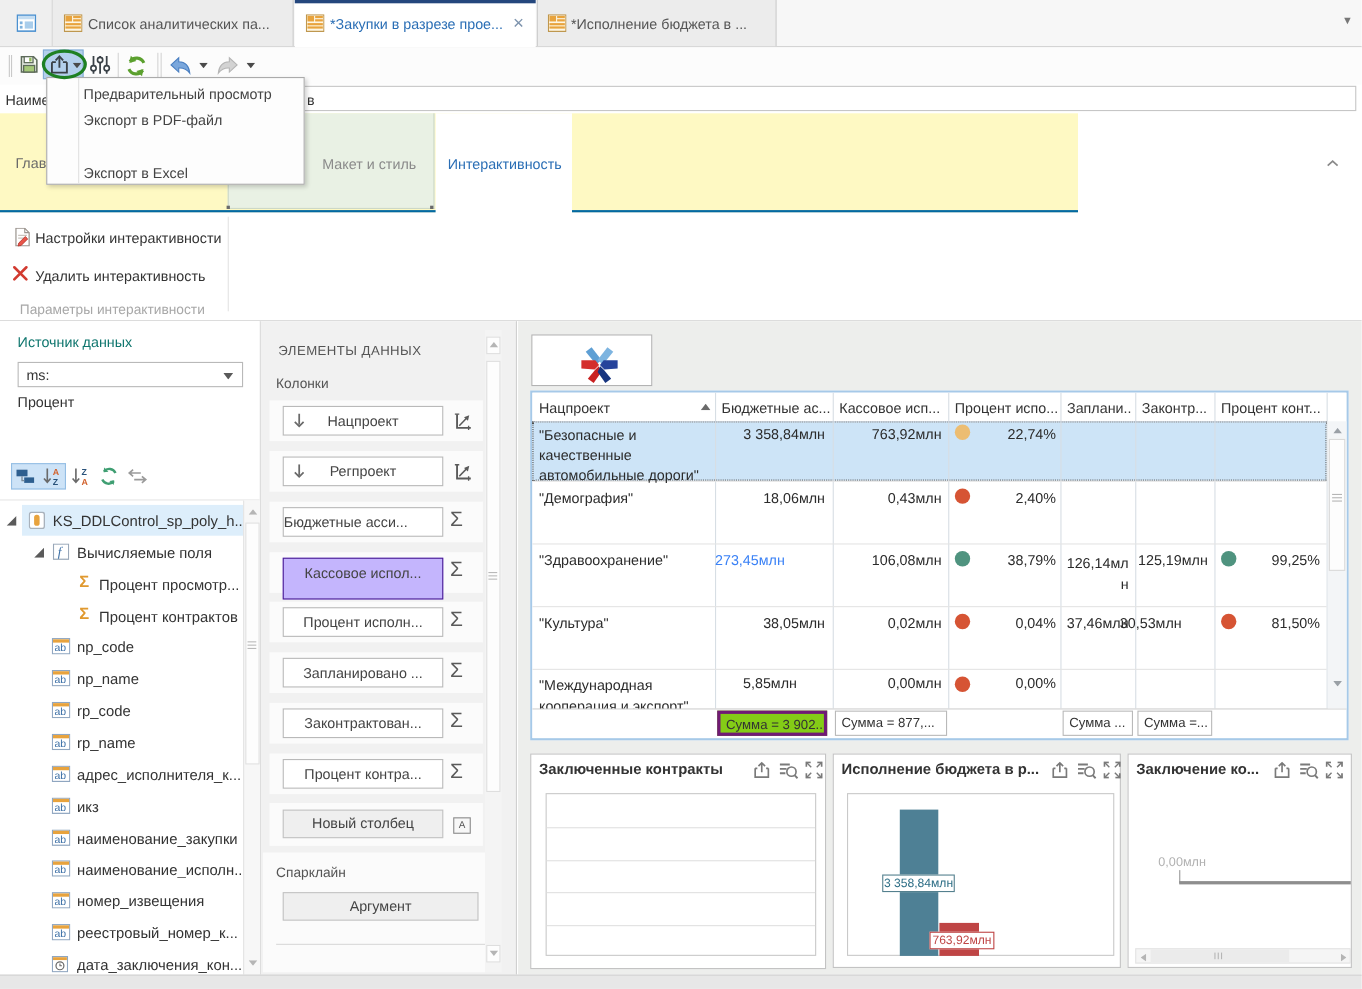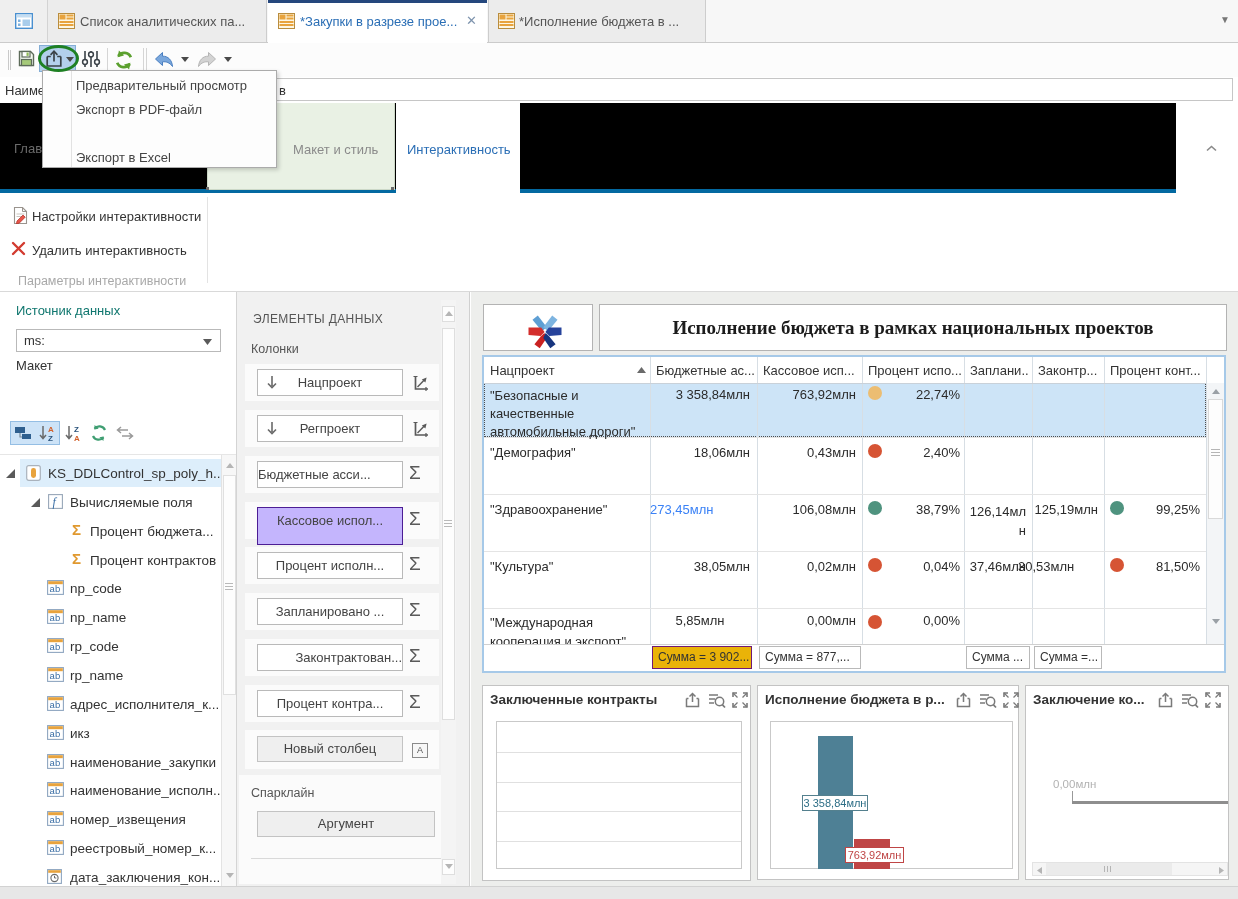"Глав" div.a { background: #000000 -> #fef9c3; border-bottom: 4px solid #0369a1 -> 2px solid #0369a1; width: 1176px -> 980px }
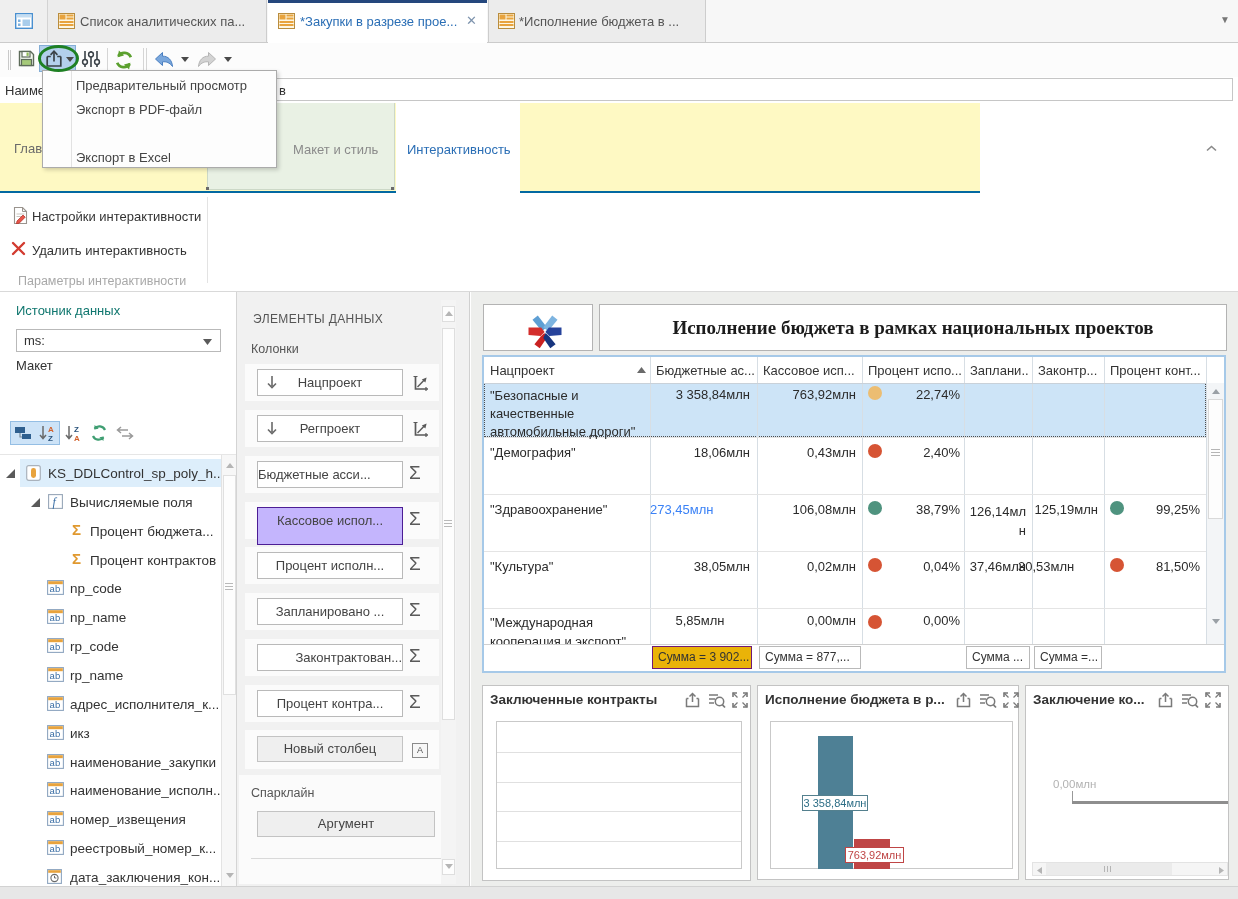"Исполнение бюджета в рамках национальных" div.a { html: <div>Исполнение бюджета в рамках национальных проектов</div> -> none }
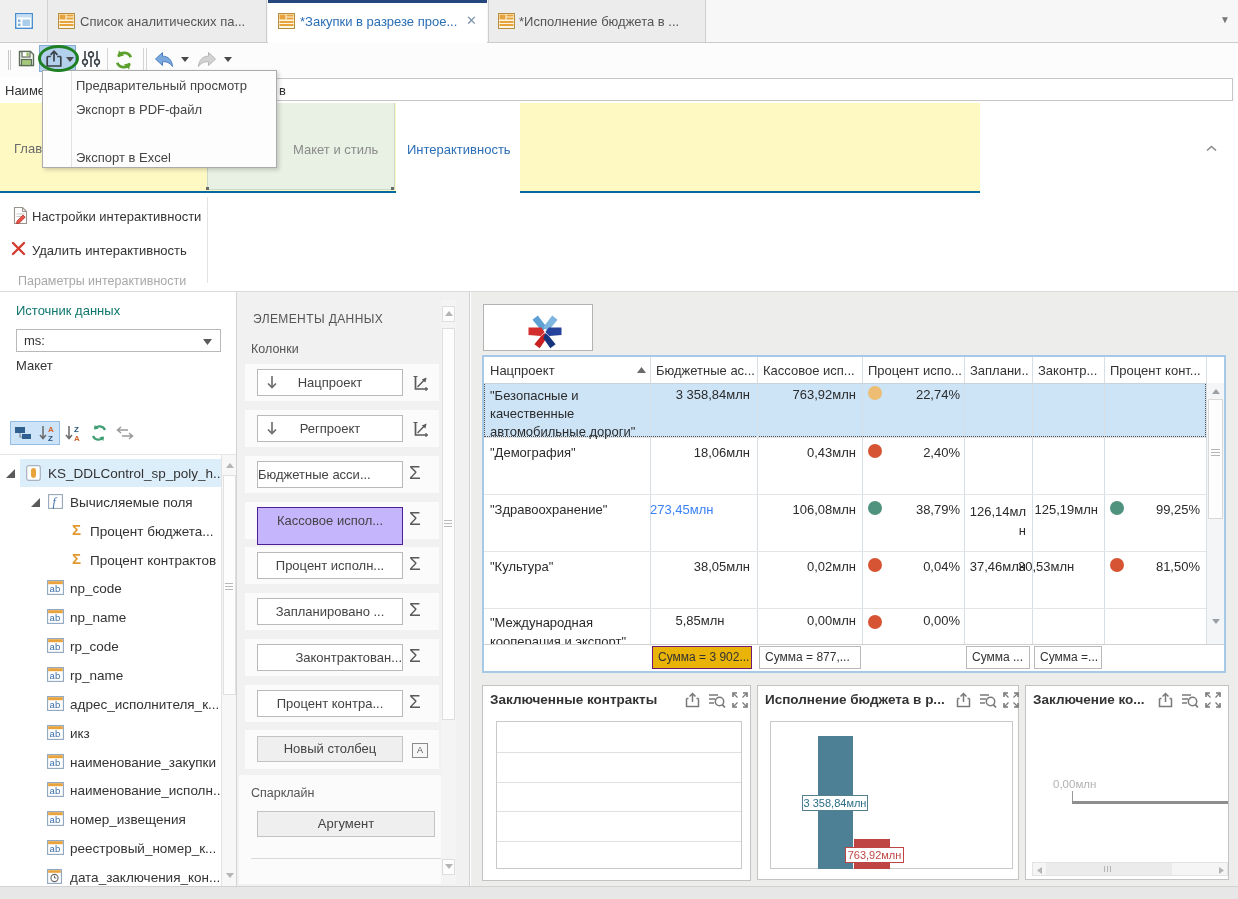"Макет" div.a { text: Макет -> Процент }
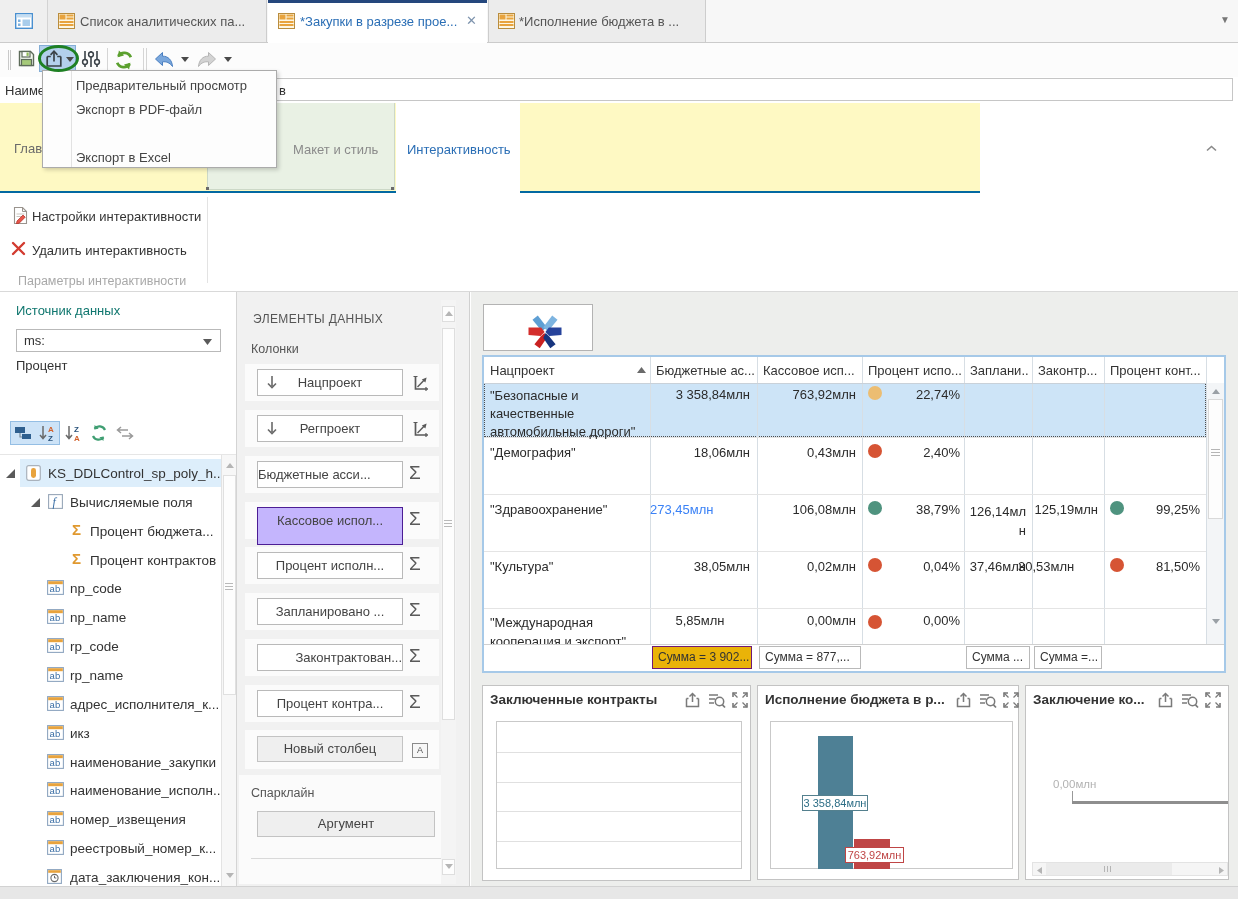"Процент бюджета..." div.a { text: бюджета -> просмотр }
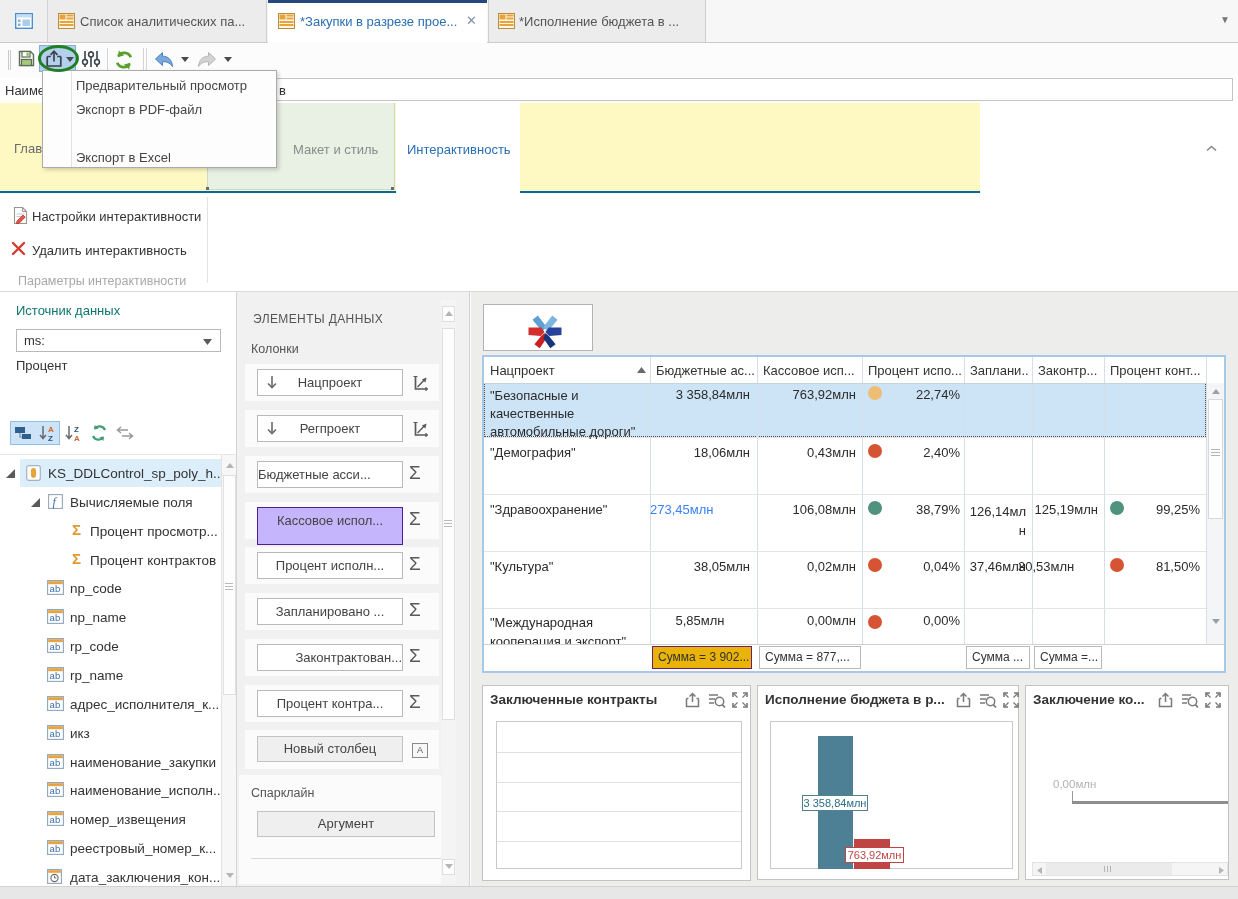"Законтрактован..." div.a { text-align: right -> center }
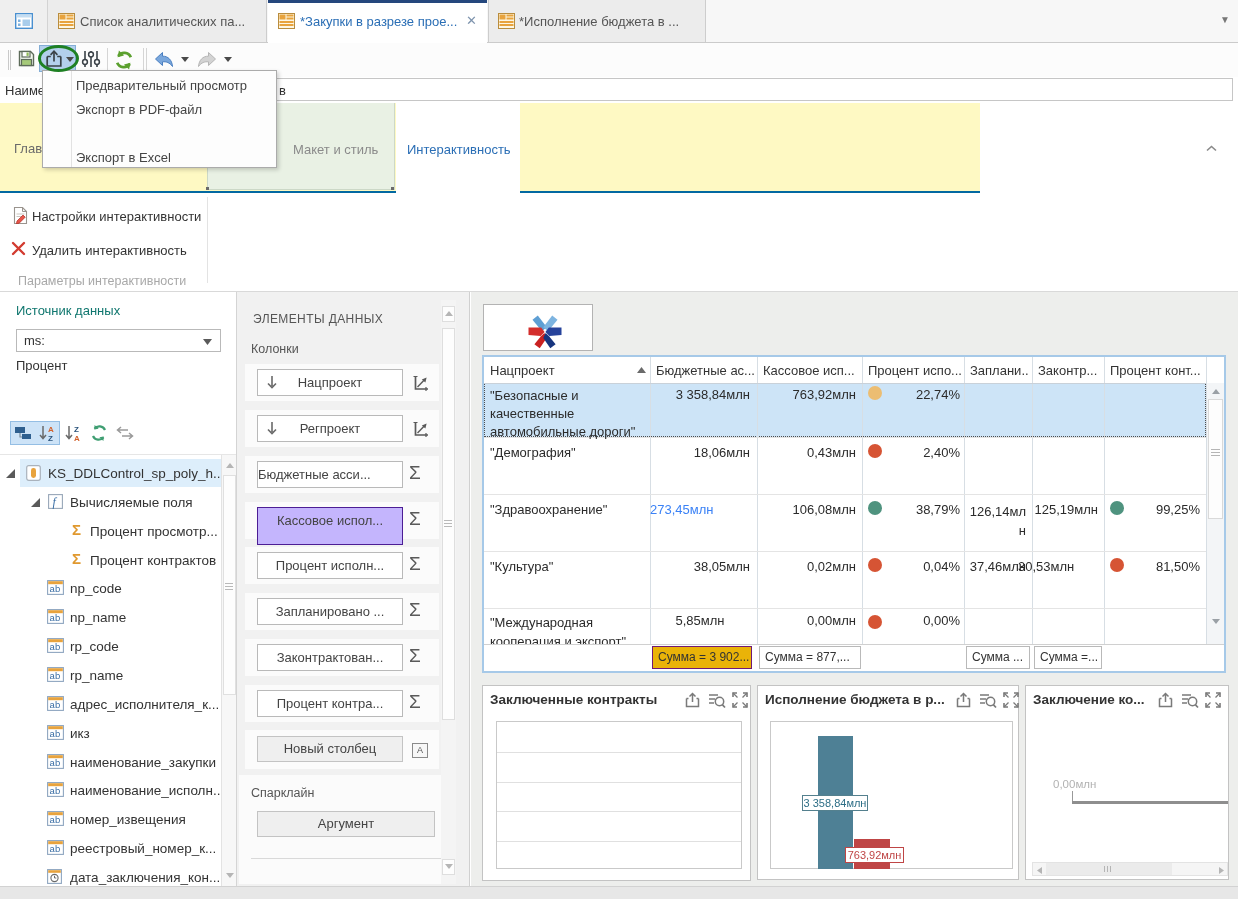"Сумма = 3 902..." div.a { background: #eab308 -> #84cc16; border: 1px solid #701a75 -> 3px solid #701a75 }
